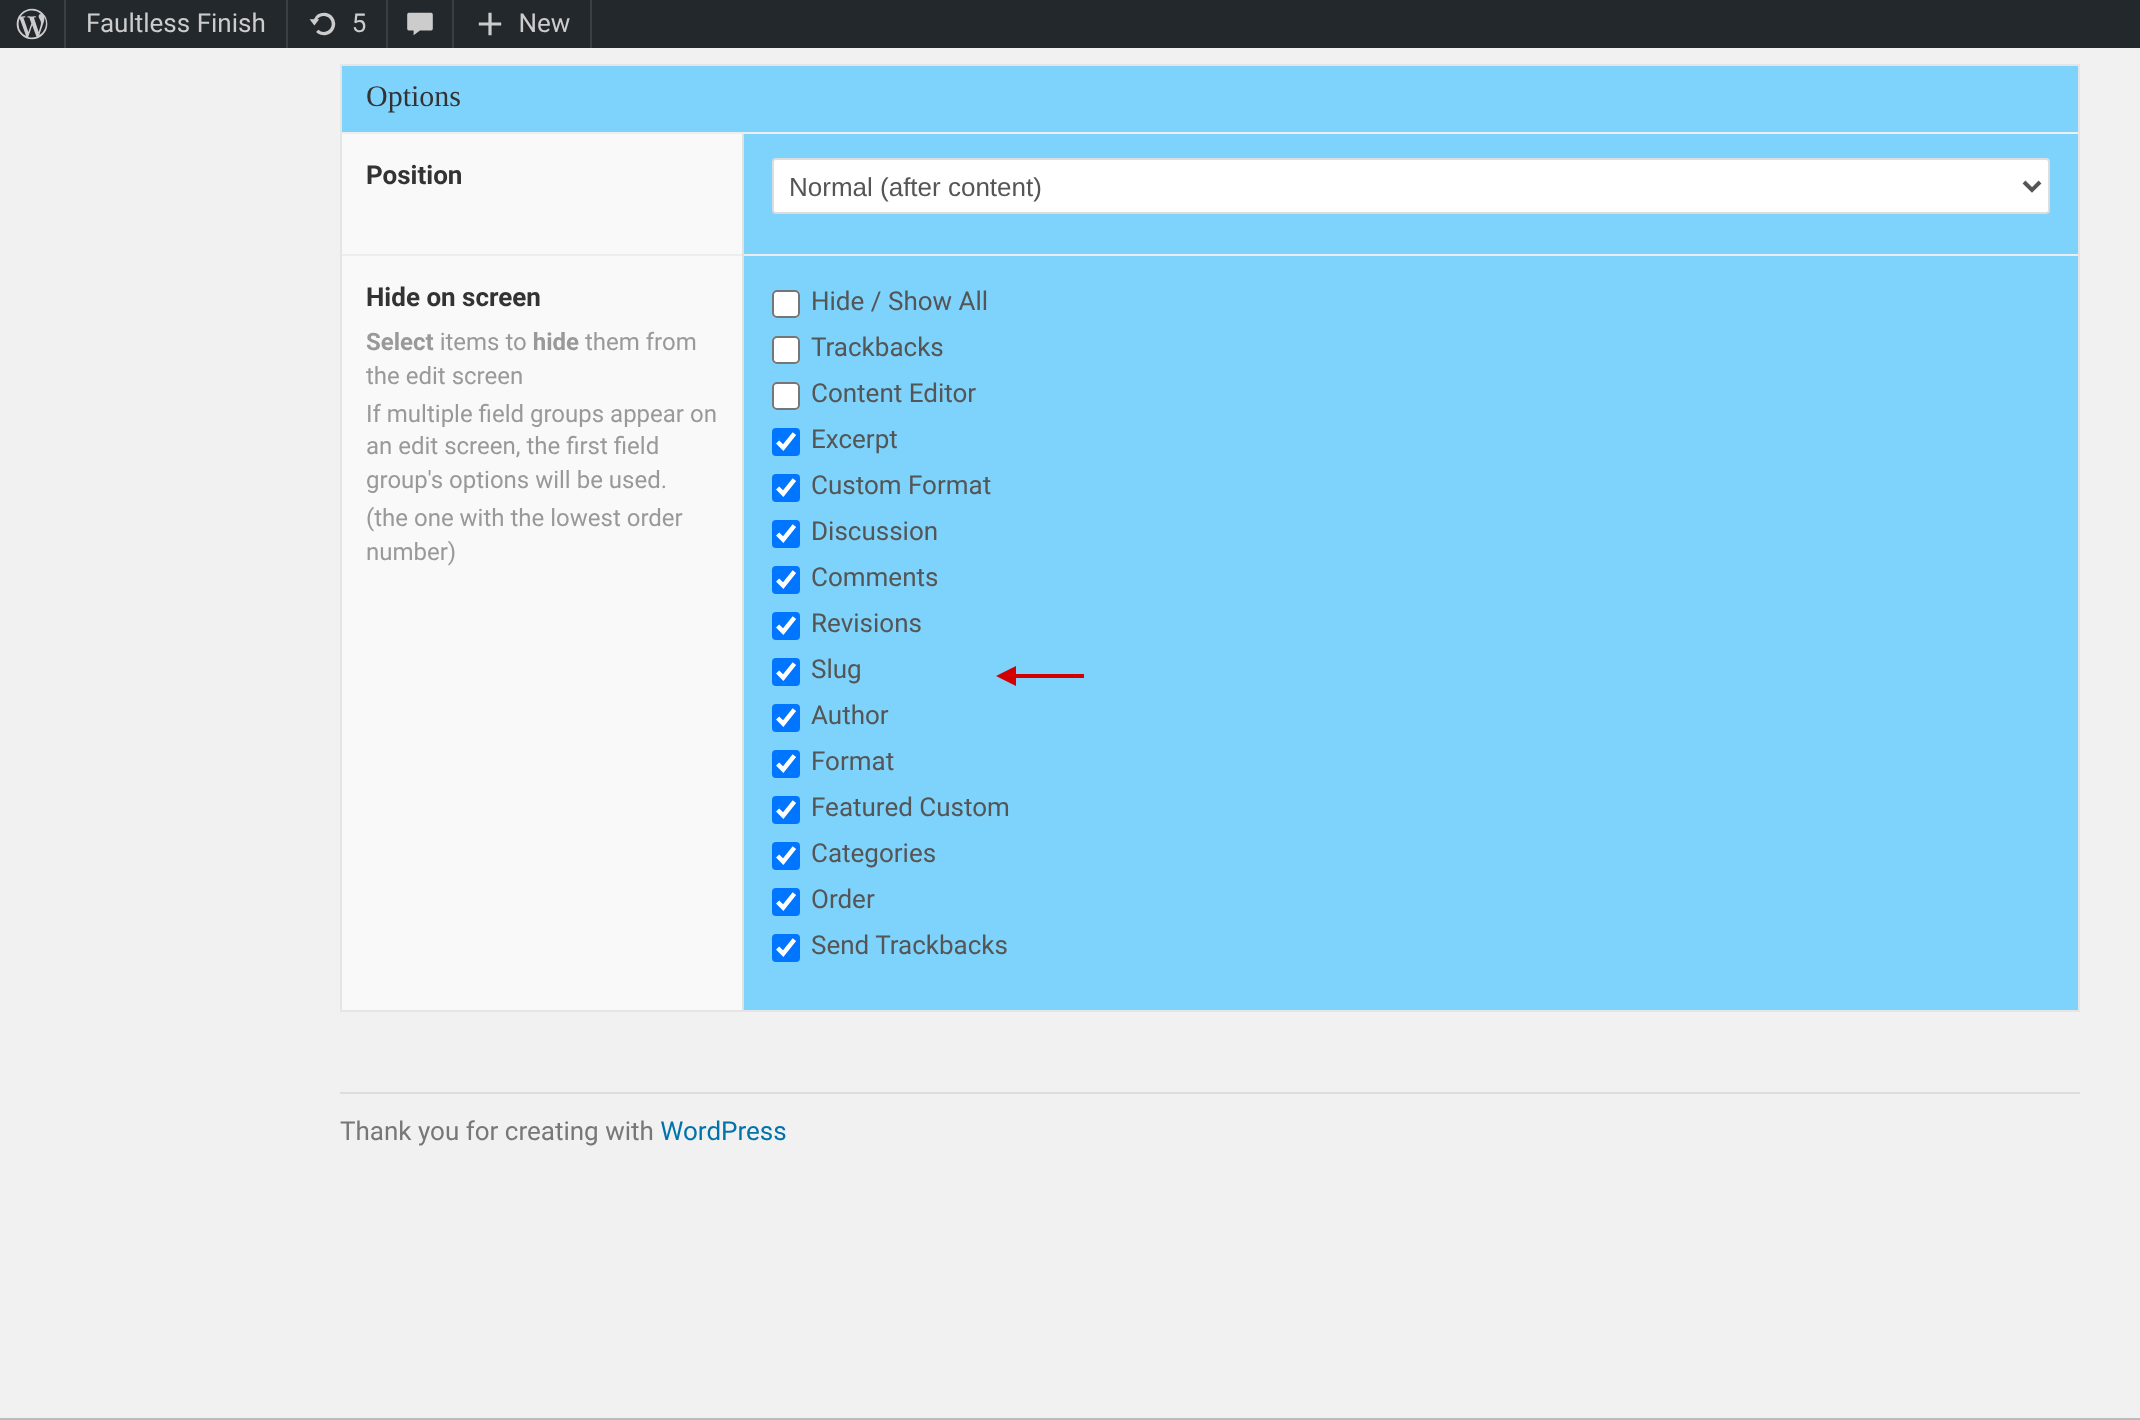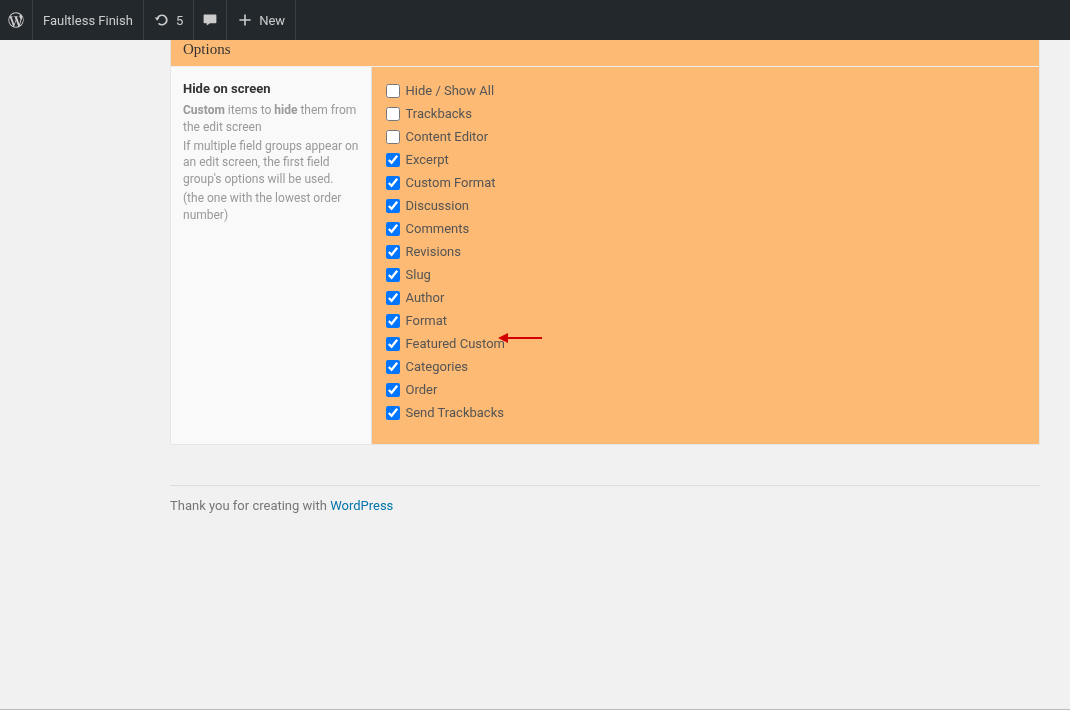"Faultless Finish" .adminbar { height: 40px -> 24px }
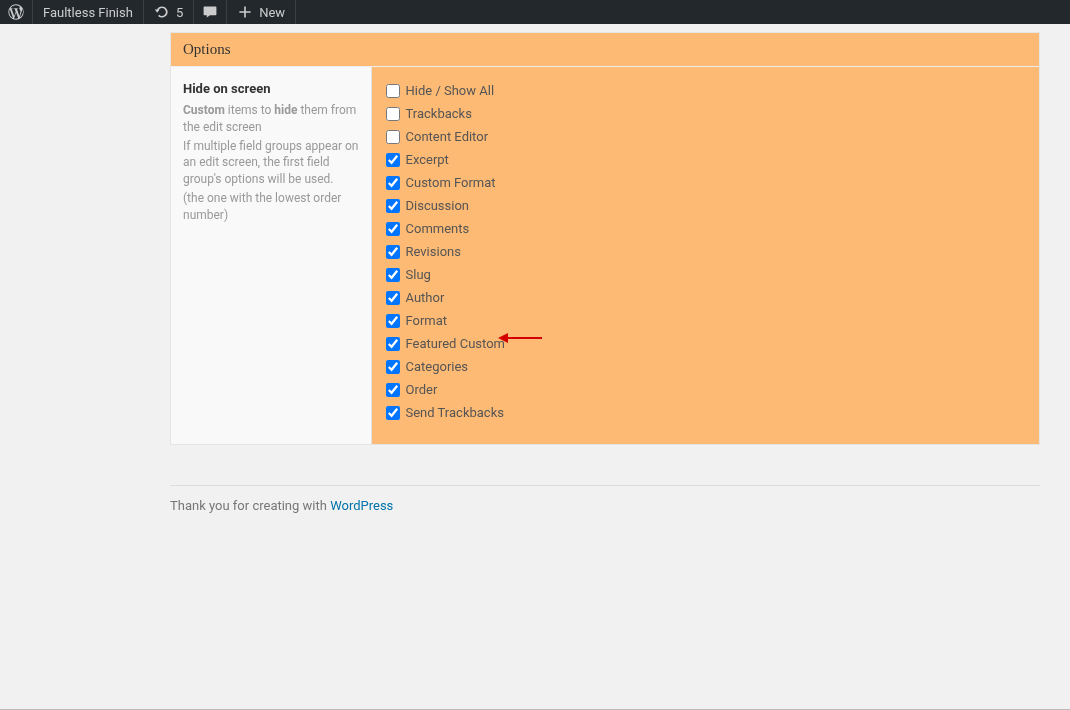"Options" .postbox { background: #fdba74 -> #7dd3fc }
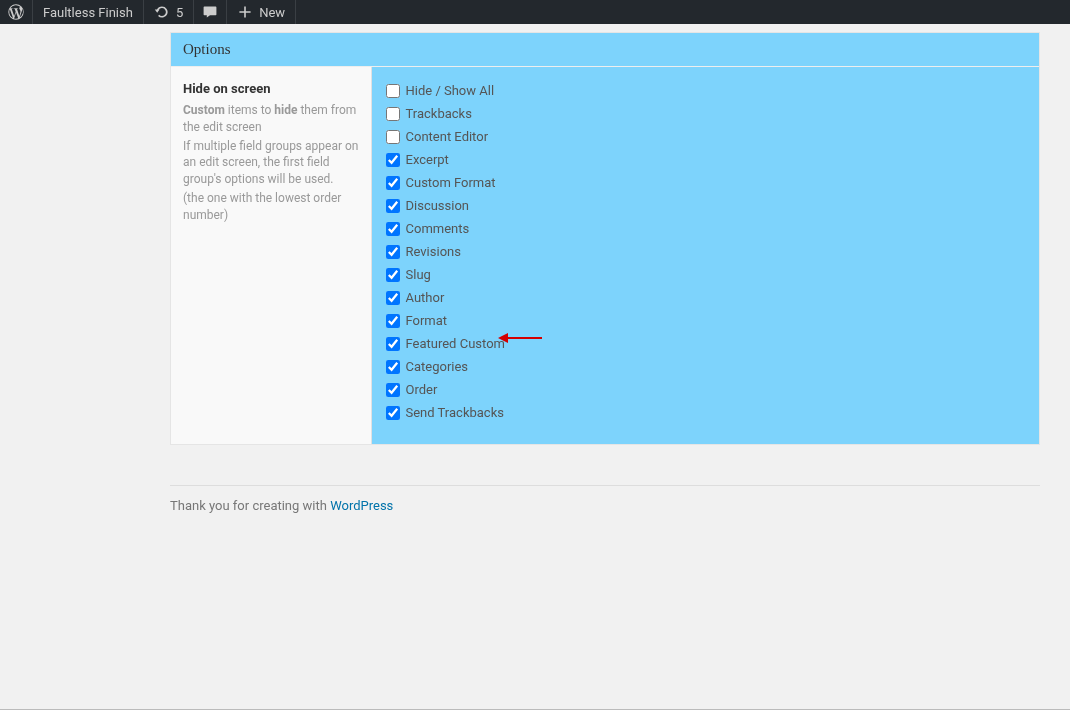"Position" tr { html: none -> <tr> <td> <div>Position</div> </td> <td> <select> <option>Normal (after content)</option> </select> </td> </tr> }
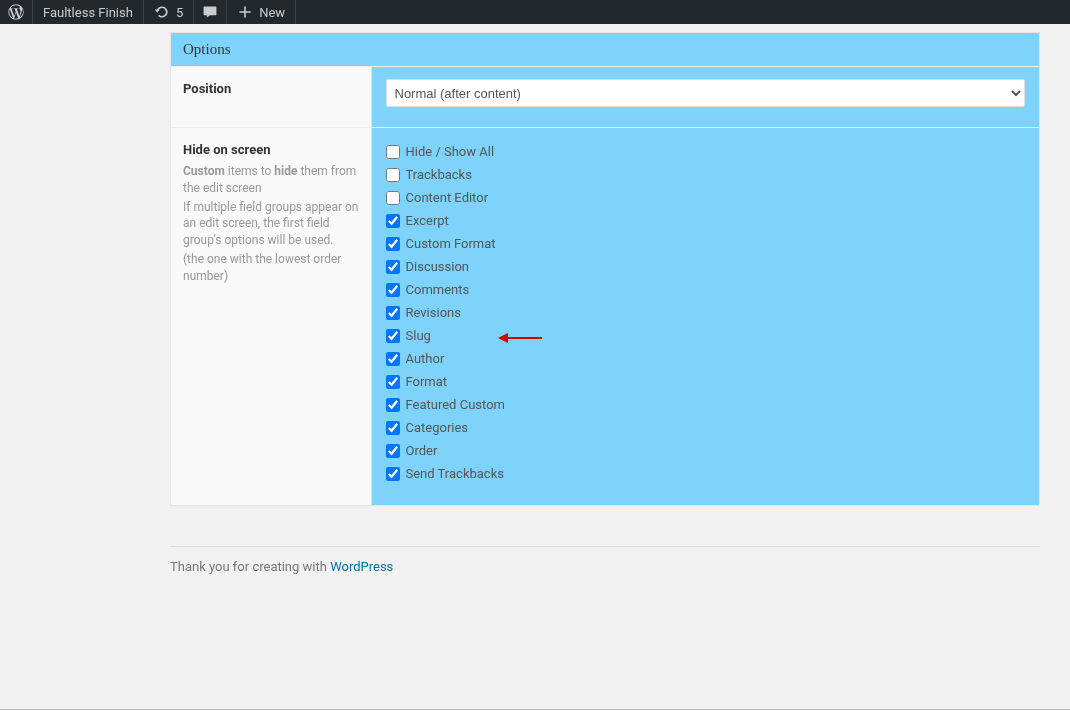"Custom" b { text: Custom -> Select }
